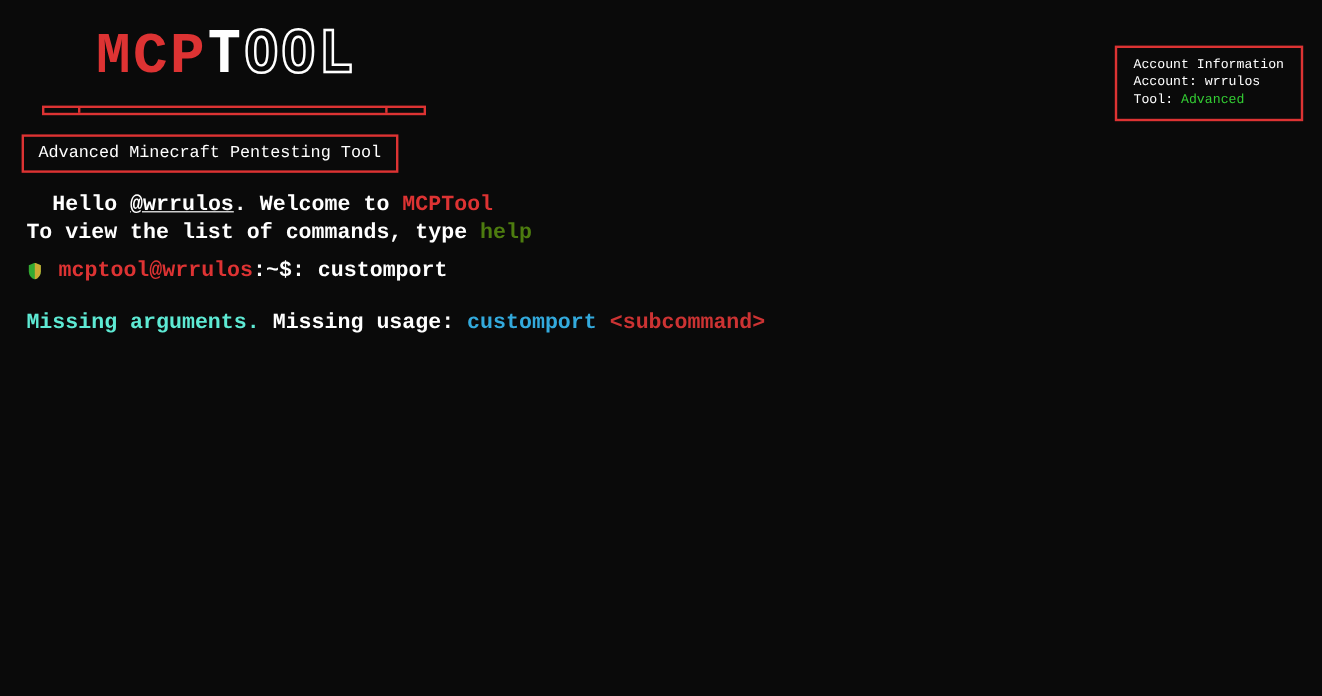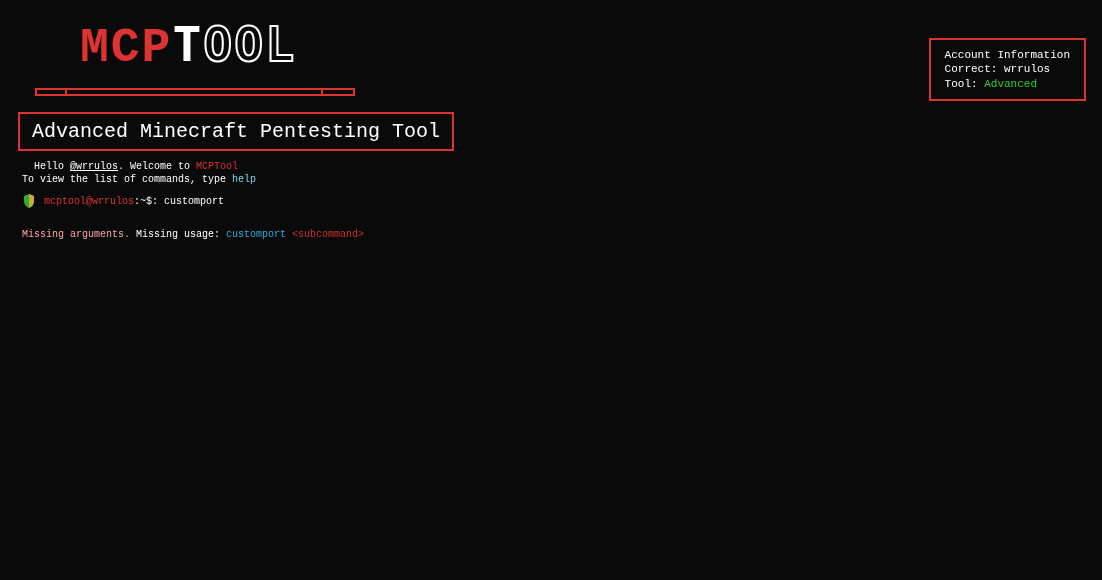"Correct:" span { text: Correct -> Account }
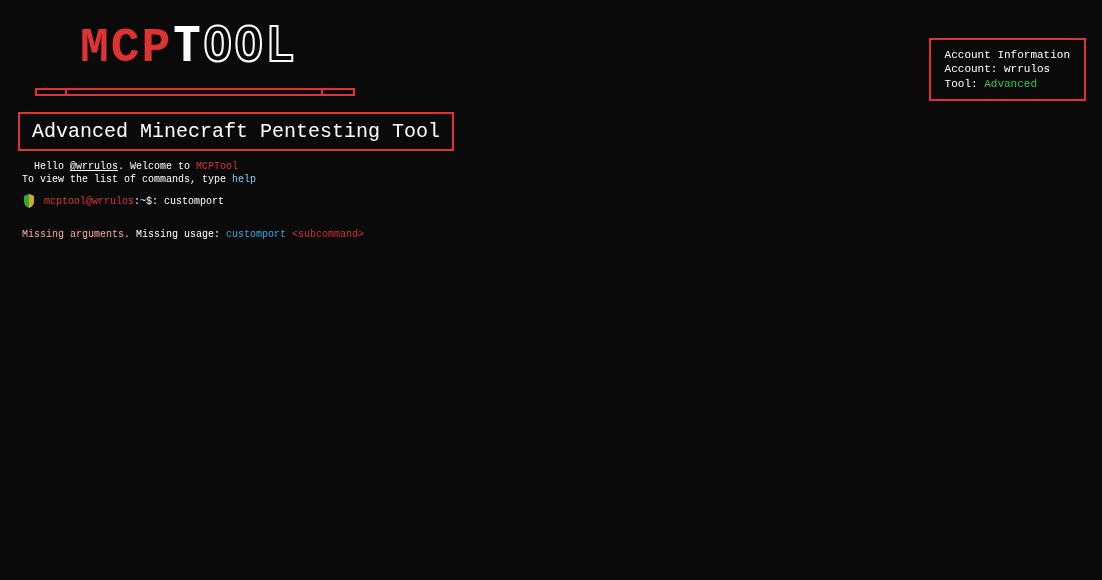"Advanced Minecraft Pentesting Tool" .subtitle-box { font-size: 20px -> 14px }
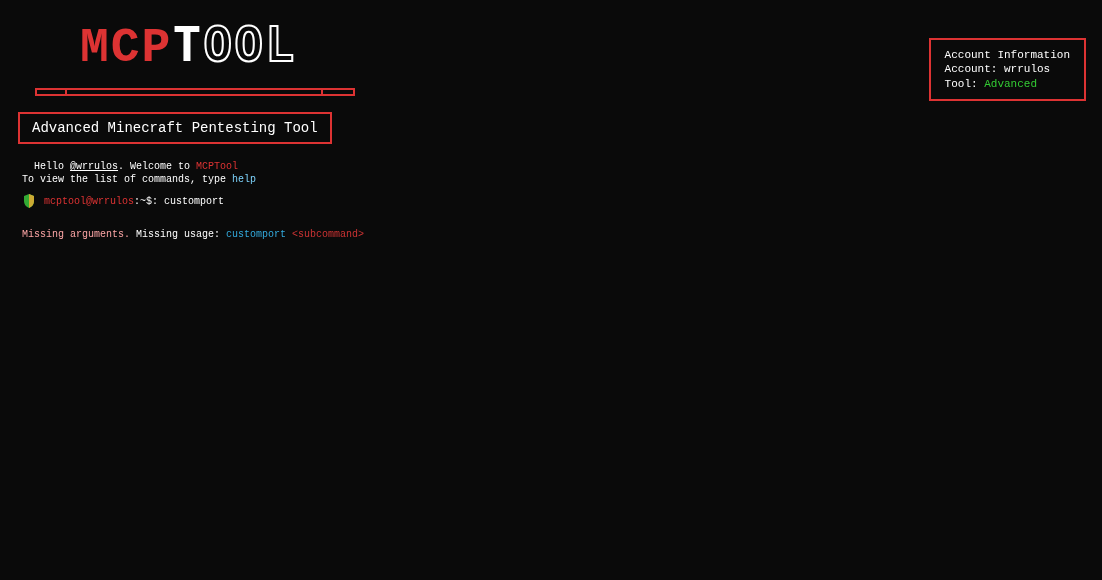"Hello @wrrulos. Welcome to MCPTool" .terminal-content { font-size: 10px -> 18px; font-weight: none -> bold }
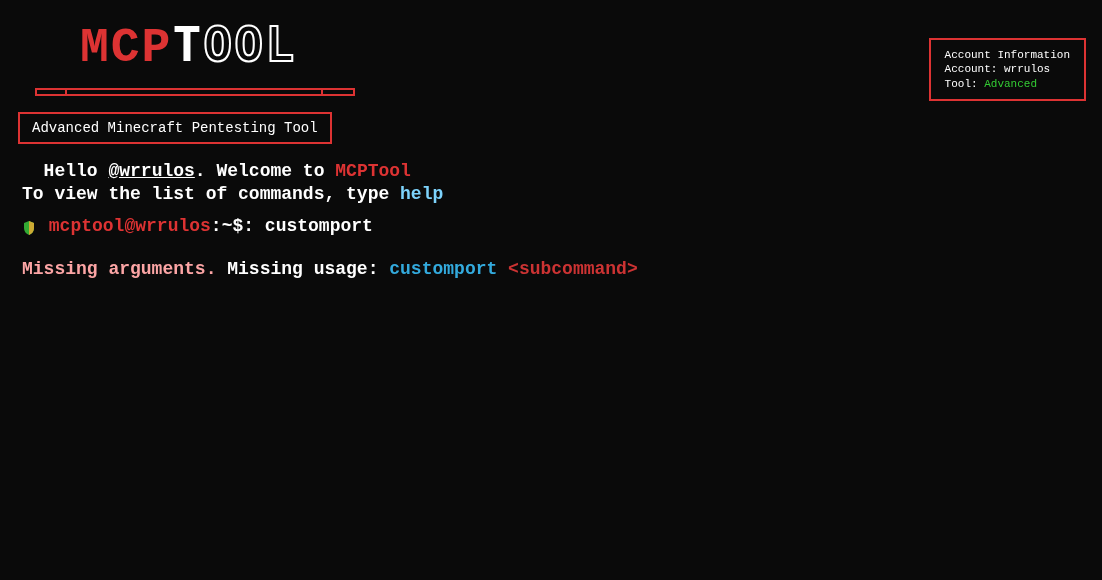"help" .greeting-help { color: #7dd3fc -> #4d7c0f }
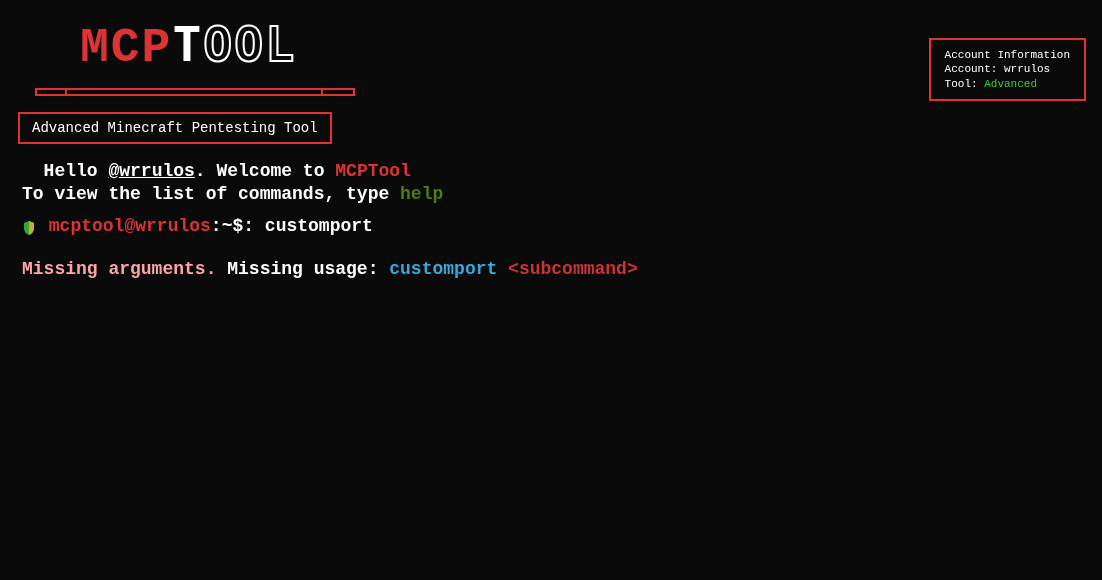"Missing arguments." .error-missing { color: #fca5a5 -> #5eead4 }
